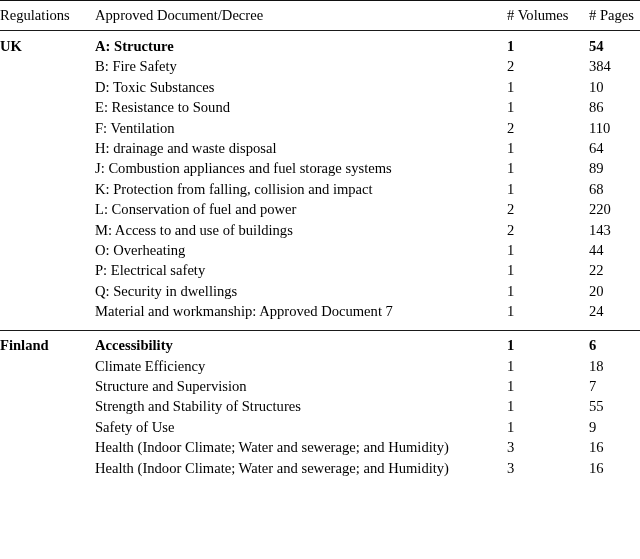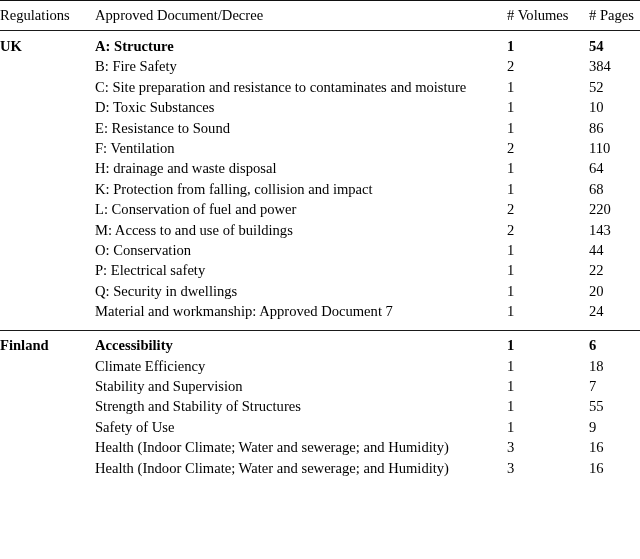"C: Site preparation and resistance" tr { html: <tr> <td></td> <td>C: Site preparation and resistance to contaminates and moisture</td> <td>1</td> <td>52</td> </tr> -> none }
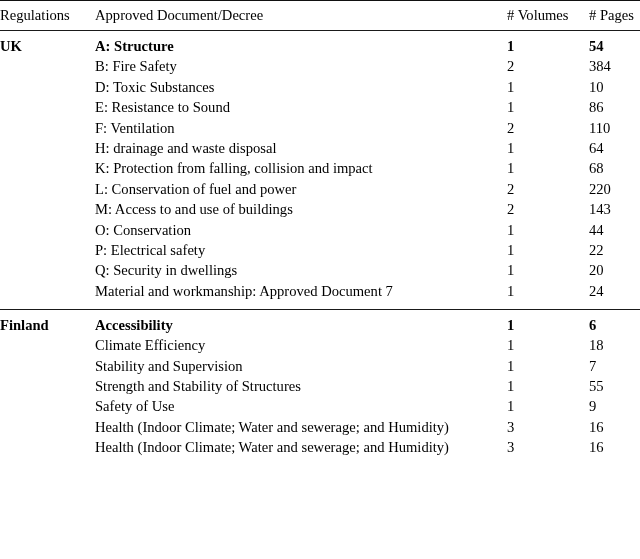"J: Combustion appliances and fuel" tr { html: none -> <tr> <td></td> <td>J: Combustion appliances and fuel storage systems</td> <td>1</td> <td>89</td> </tr> }
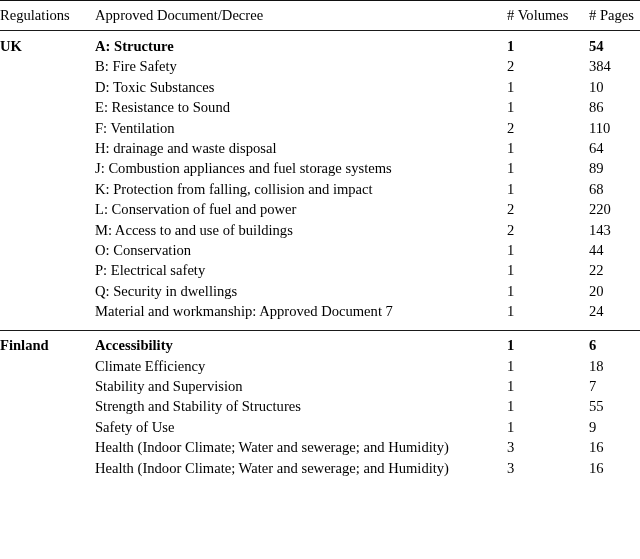"O: Conservation" td.doc { text: Conservation -> Overheating }
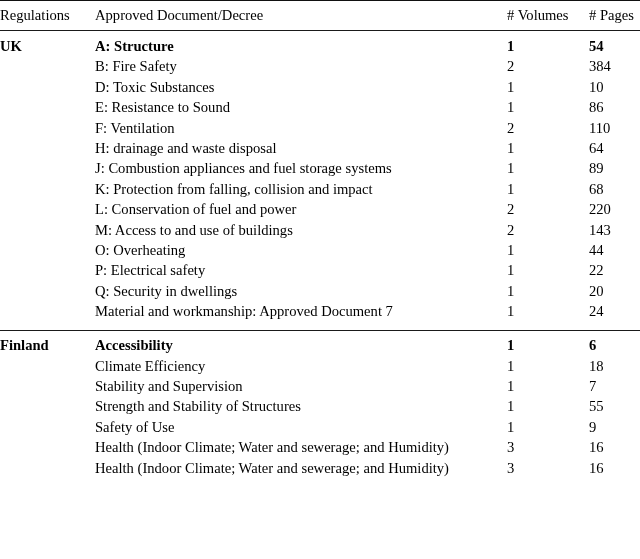"Stability and Supervision" td.doc { text: Stability -> Structure }
